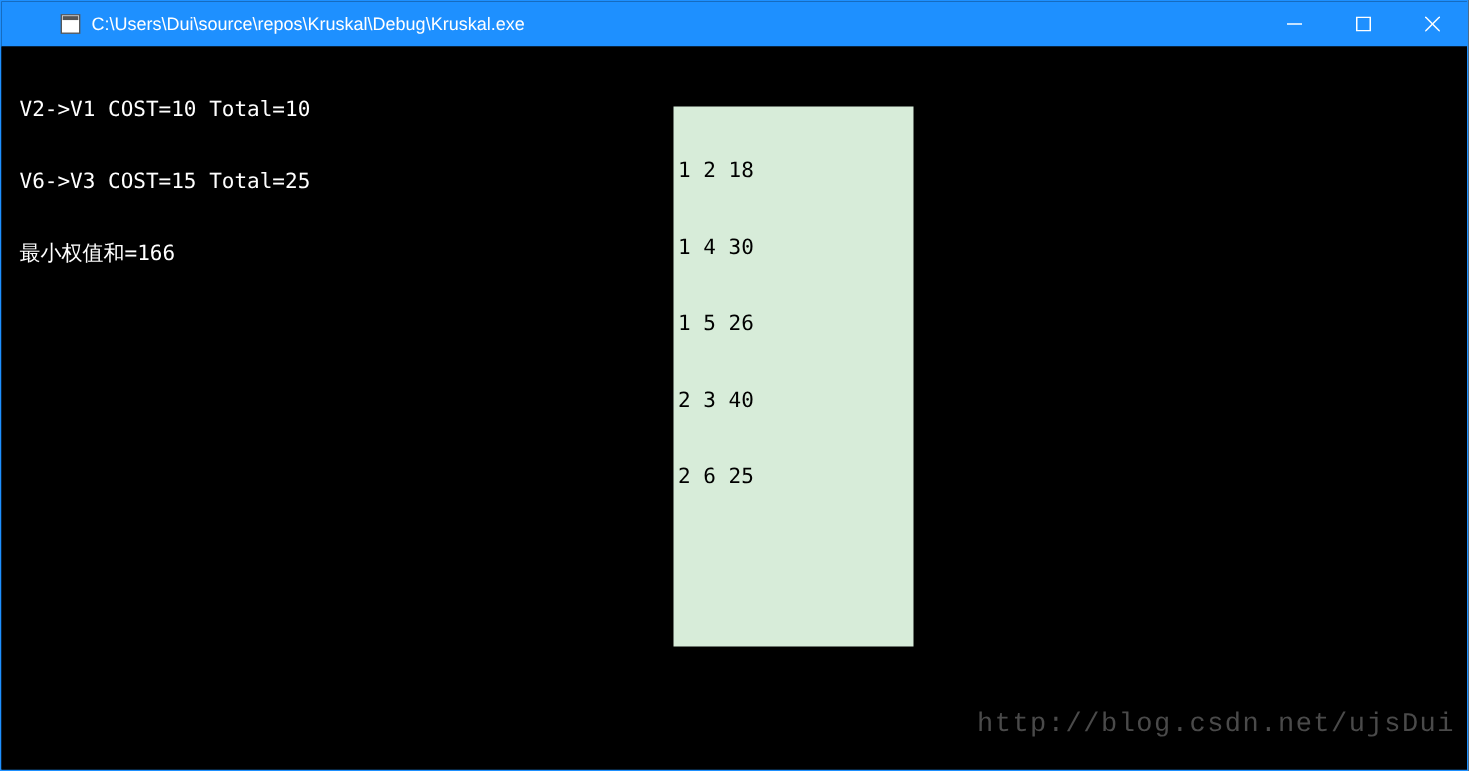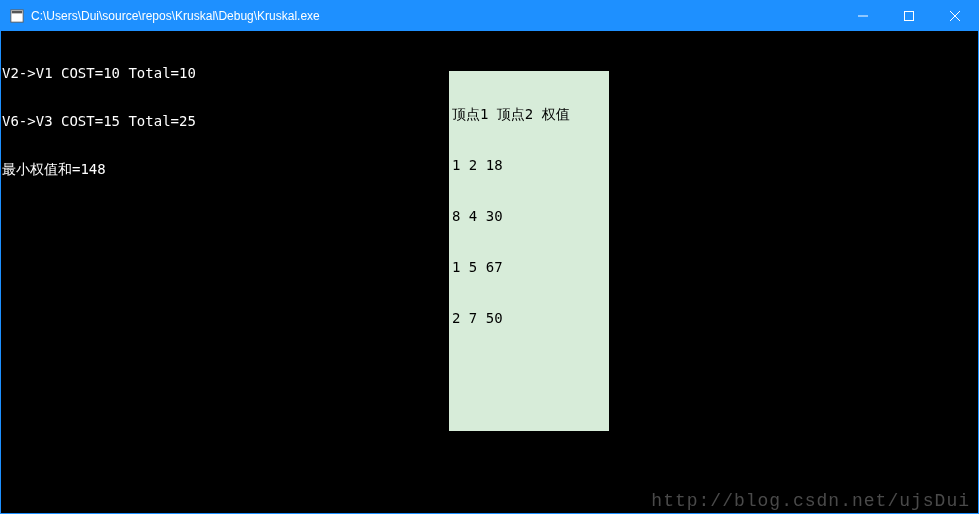"C:\Users\Dui\source\repos\Kruskal\Debug\" .titlebar { padding-left: none -> 30px }
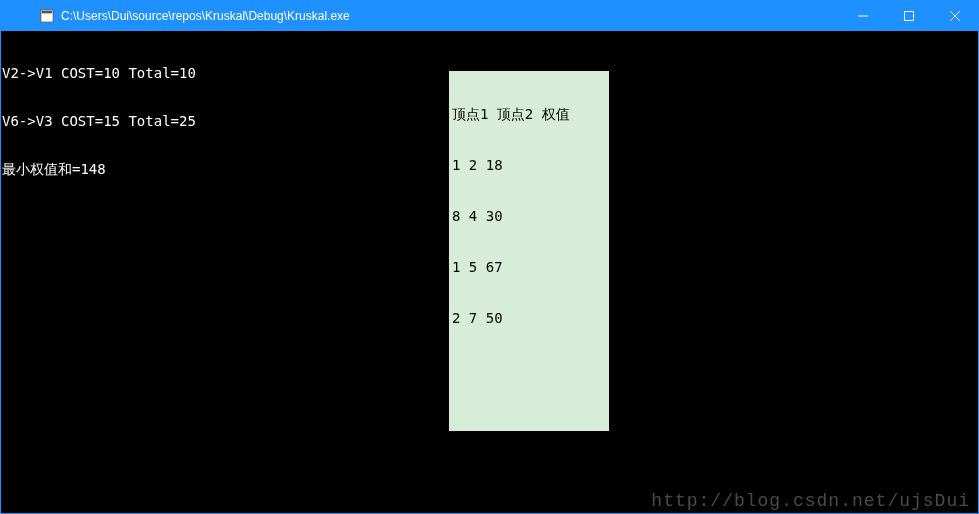"V2->V1 COST=10 Total=10" .console { padding: 2px 1px -> 2px 12px }
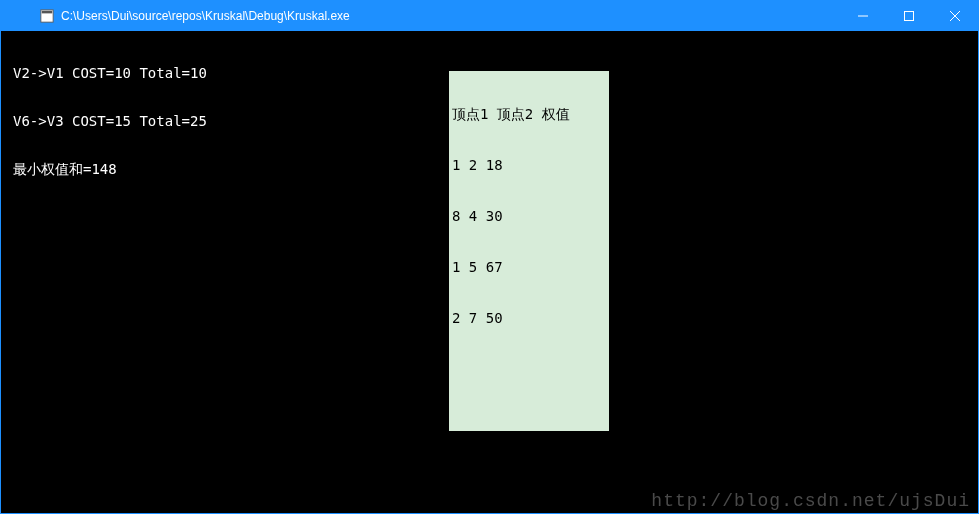"顶点1 顶点2 权值" div { html: <div>顶点1 顶点2 权值</div> -> none }
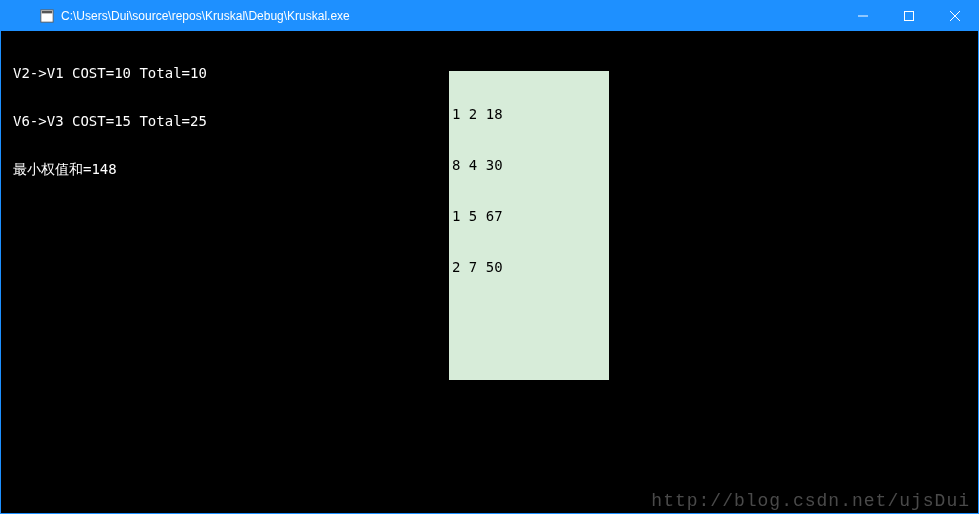"最小权值和=148" span.console-line { text: 148 -> 166 }
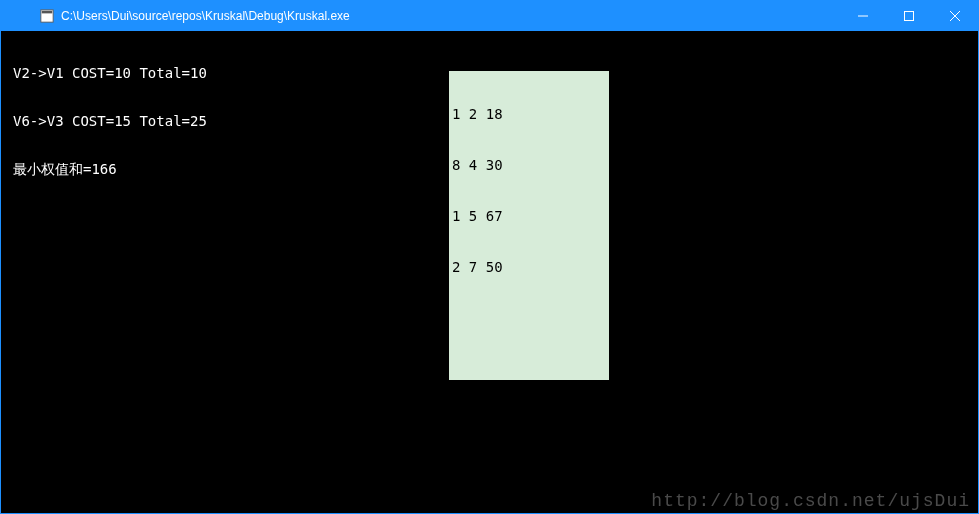"8 4 30" div { text: 8 -> 1 }
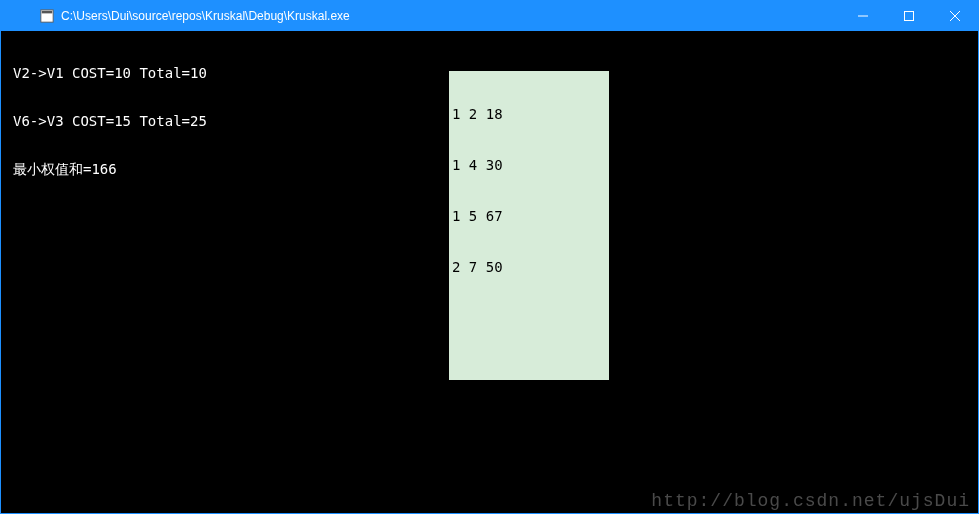"1 5 67" div { text: 67 -> 26 }
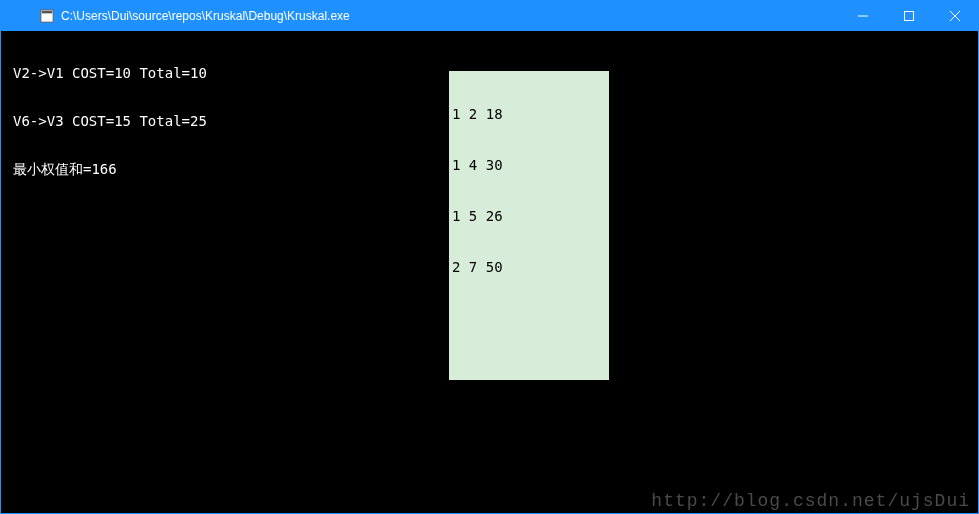"2 7 50" div { text: 7 50 -> 3 40 }
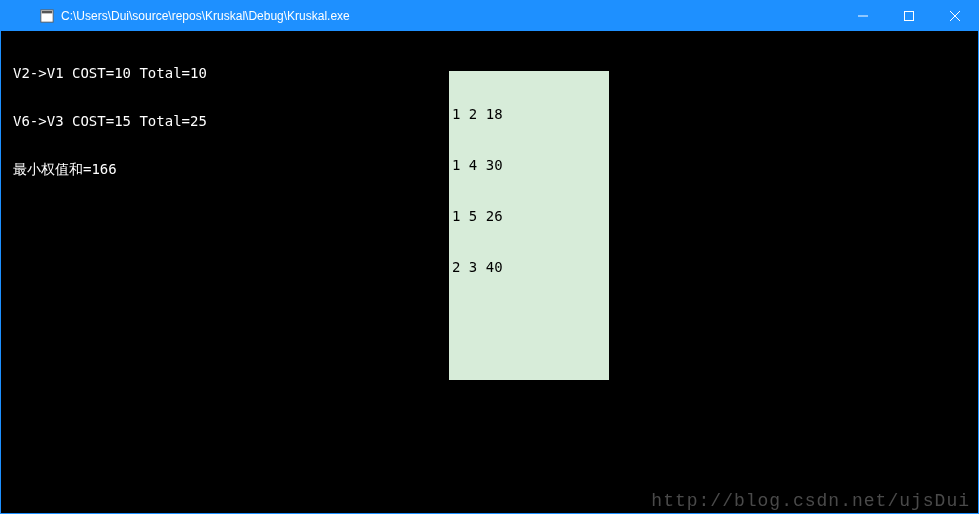"2 6 25" div { html: none -> <div>2 6 25</div> }
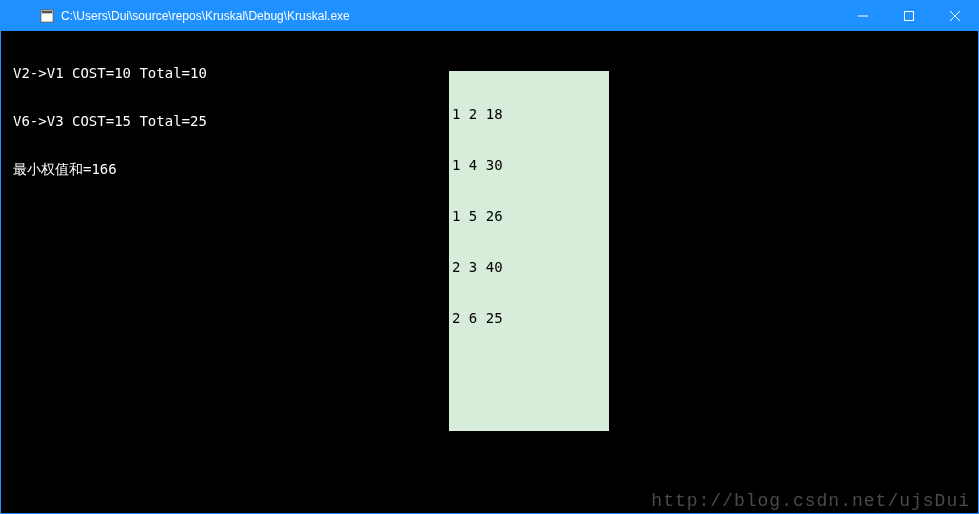"http://blog.csdn.net/ujsDui" .watermark { bottom: 4px -> 22px }
